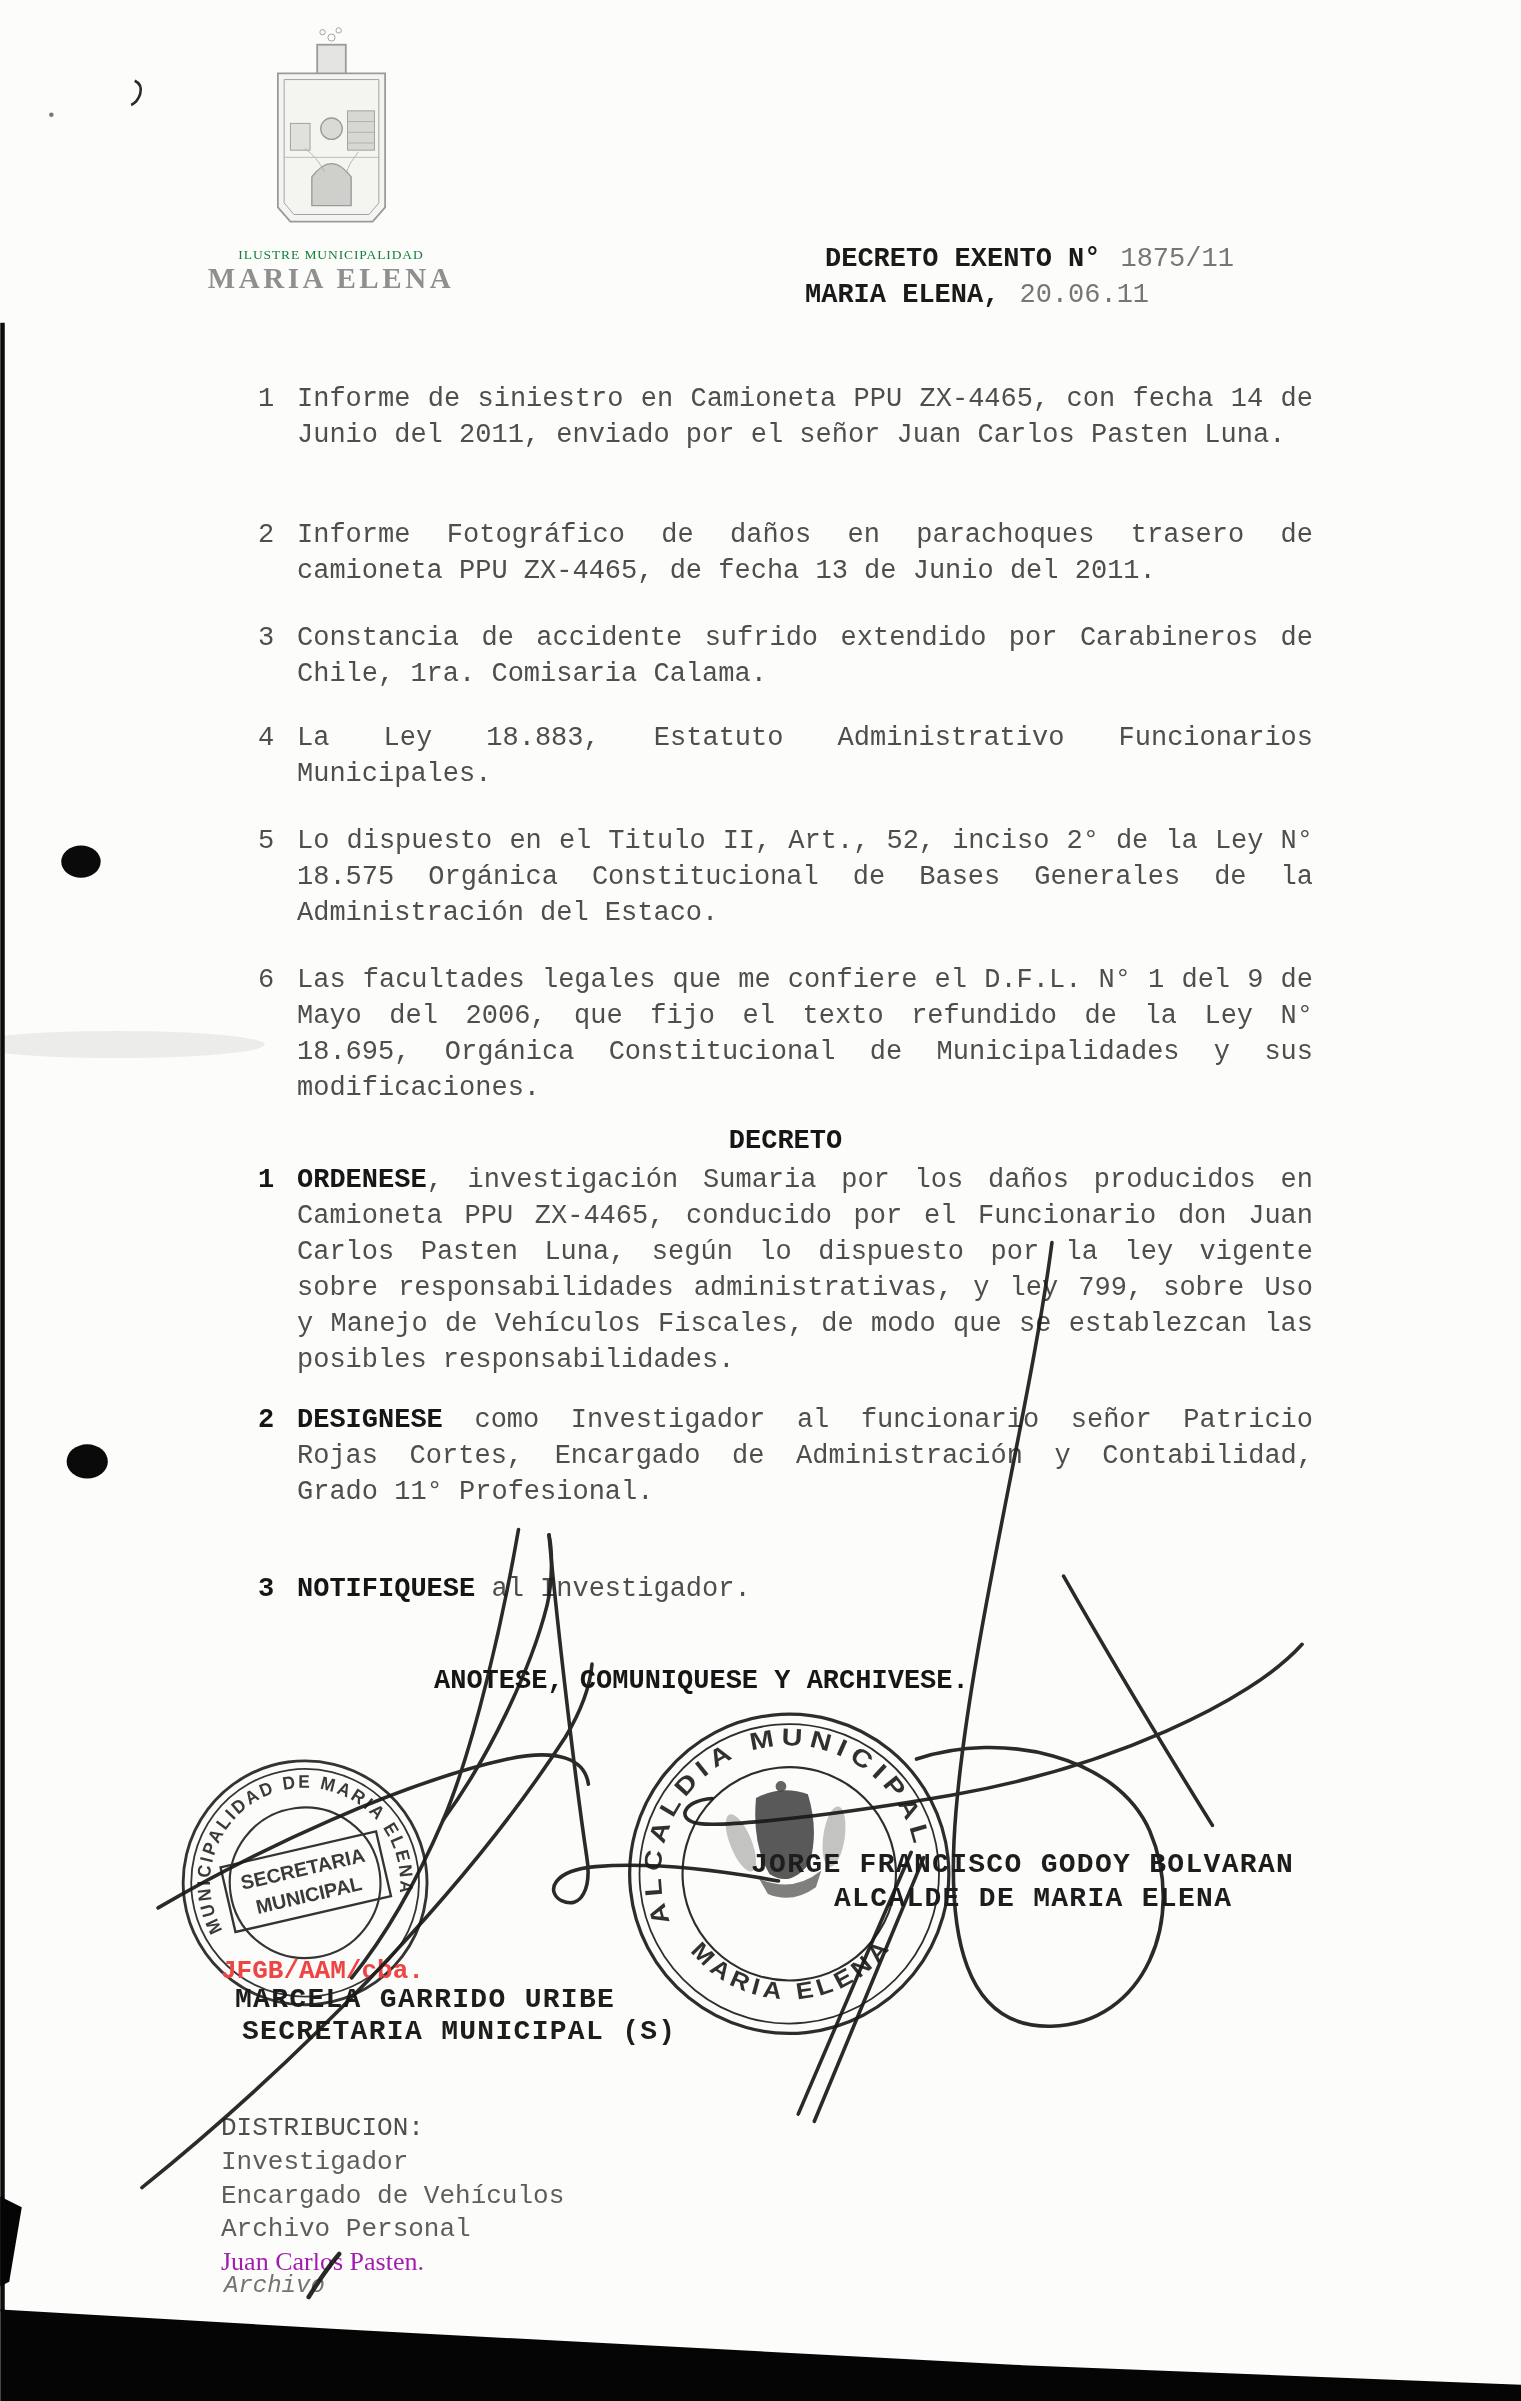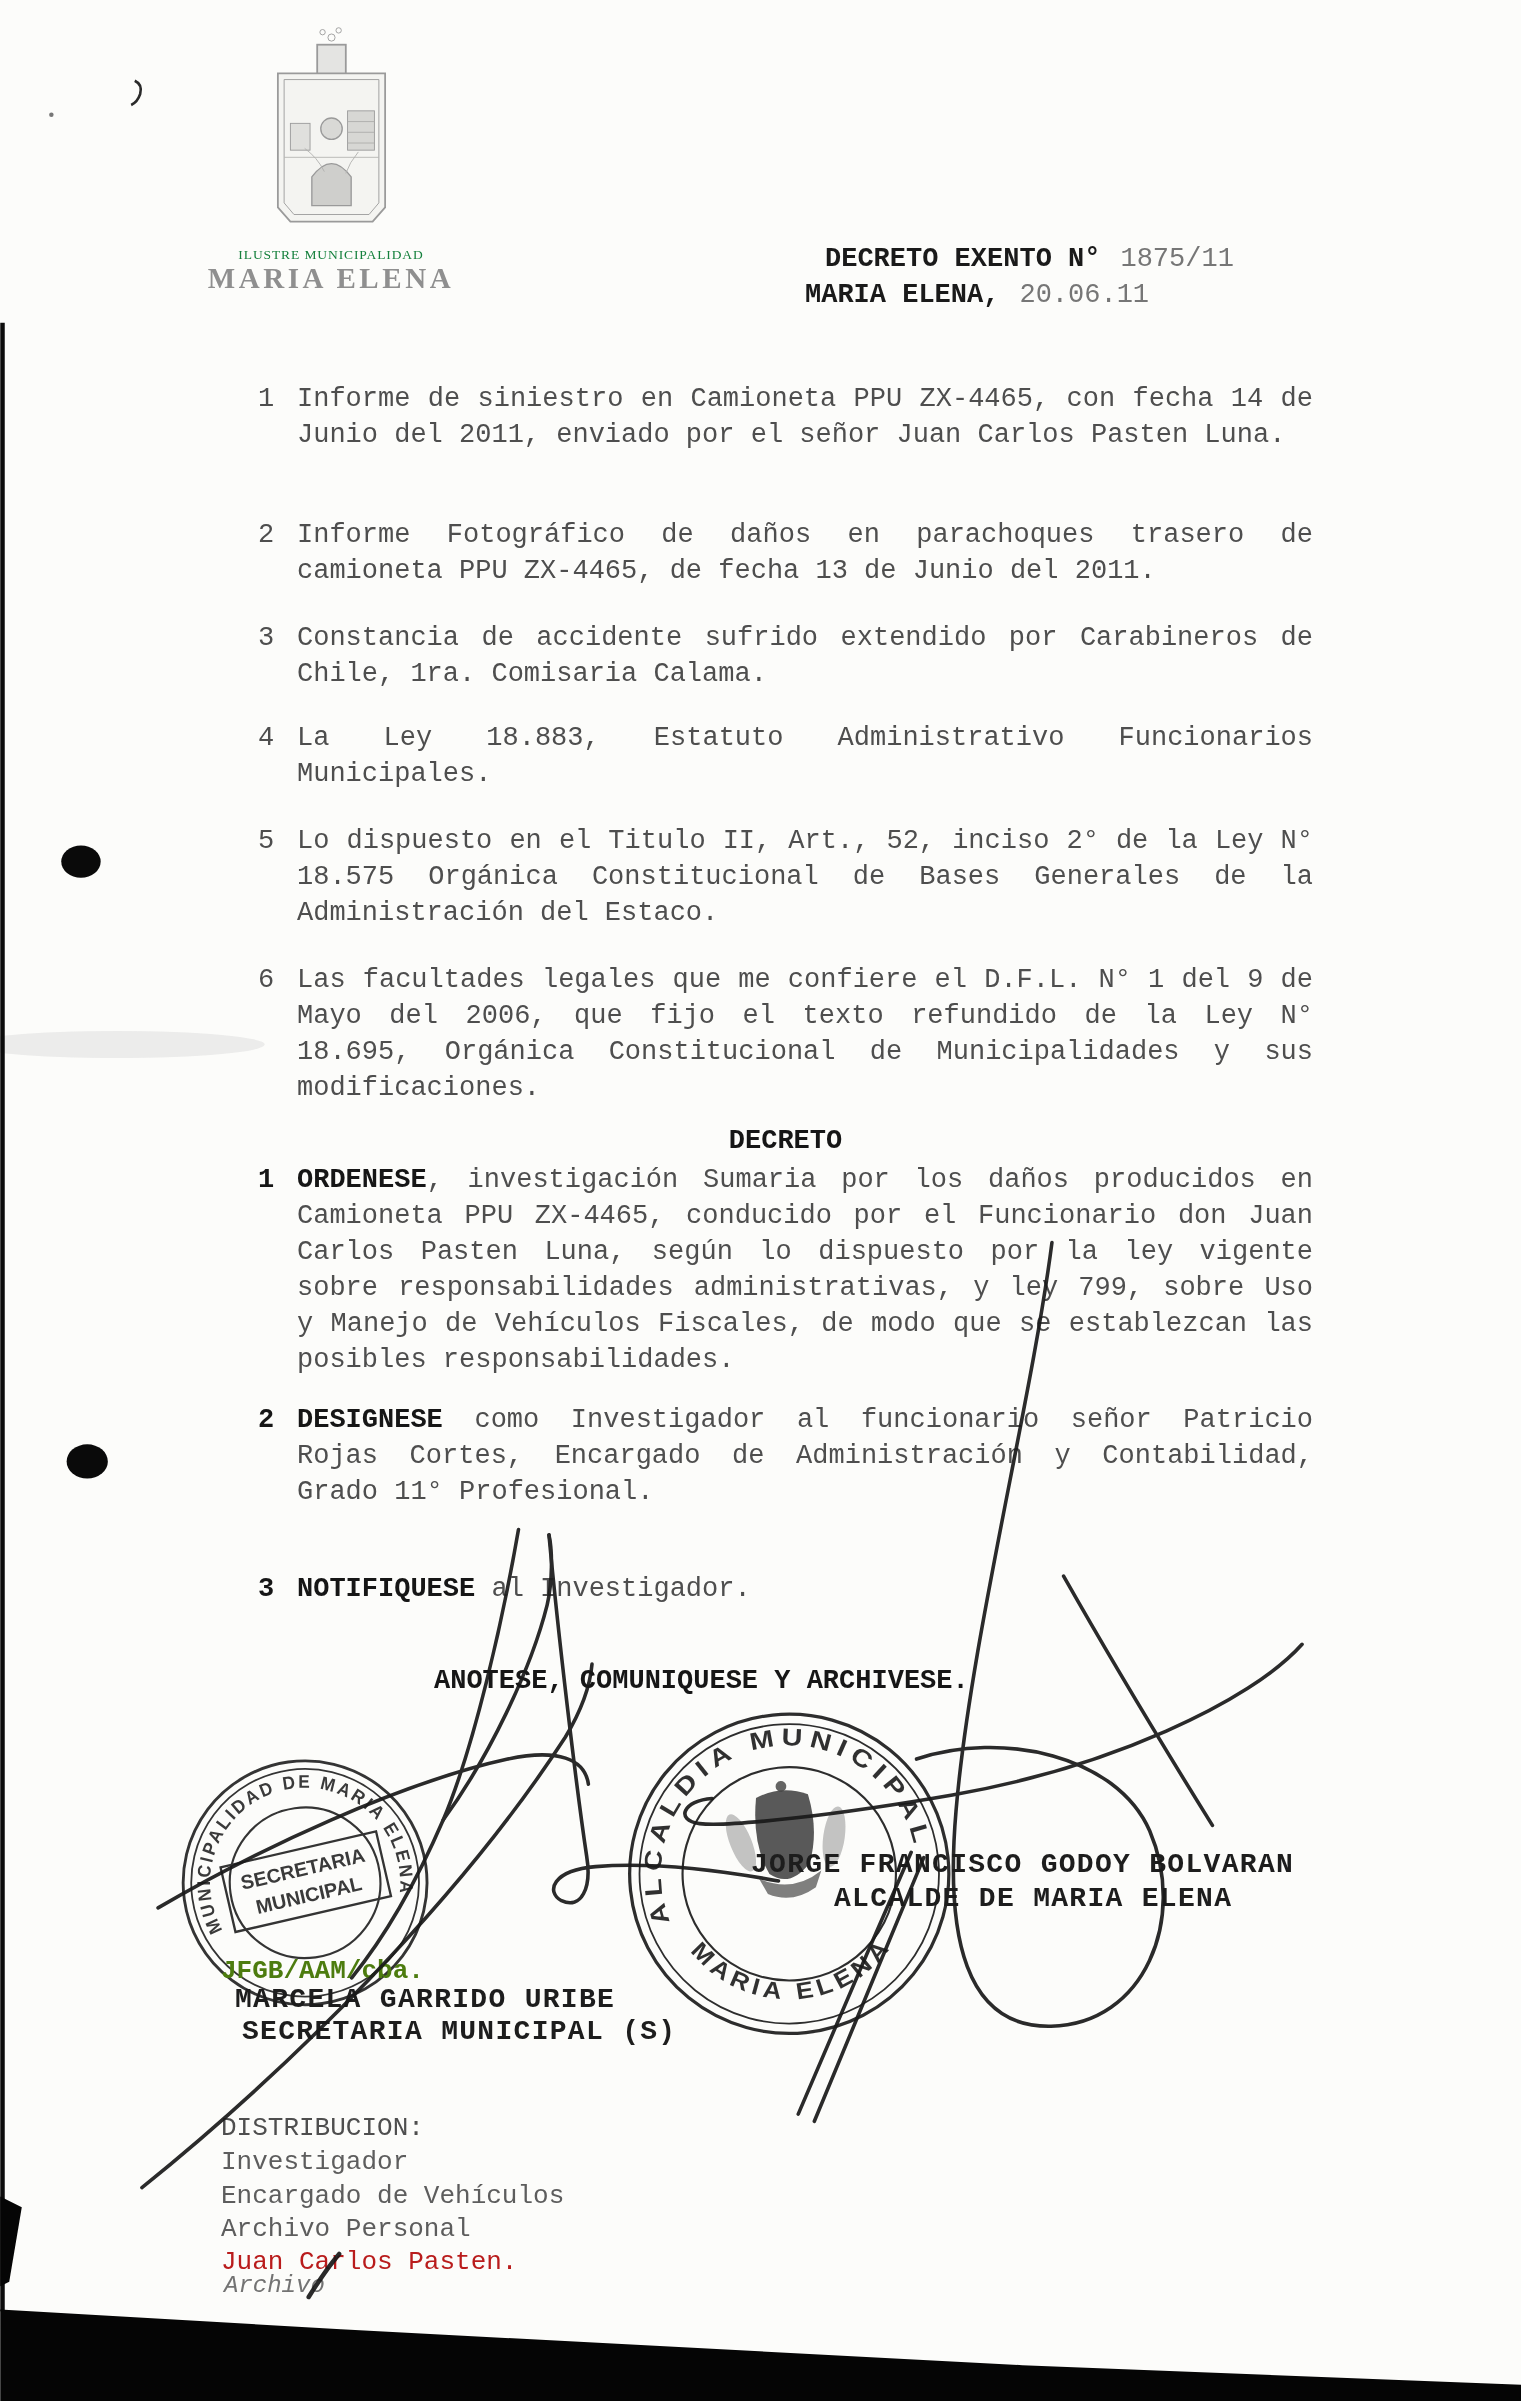"JFGB/AAM/cba." .f-initials { color: #4d7c0f -> #ef4444 }
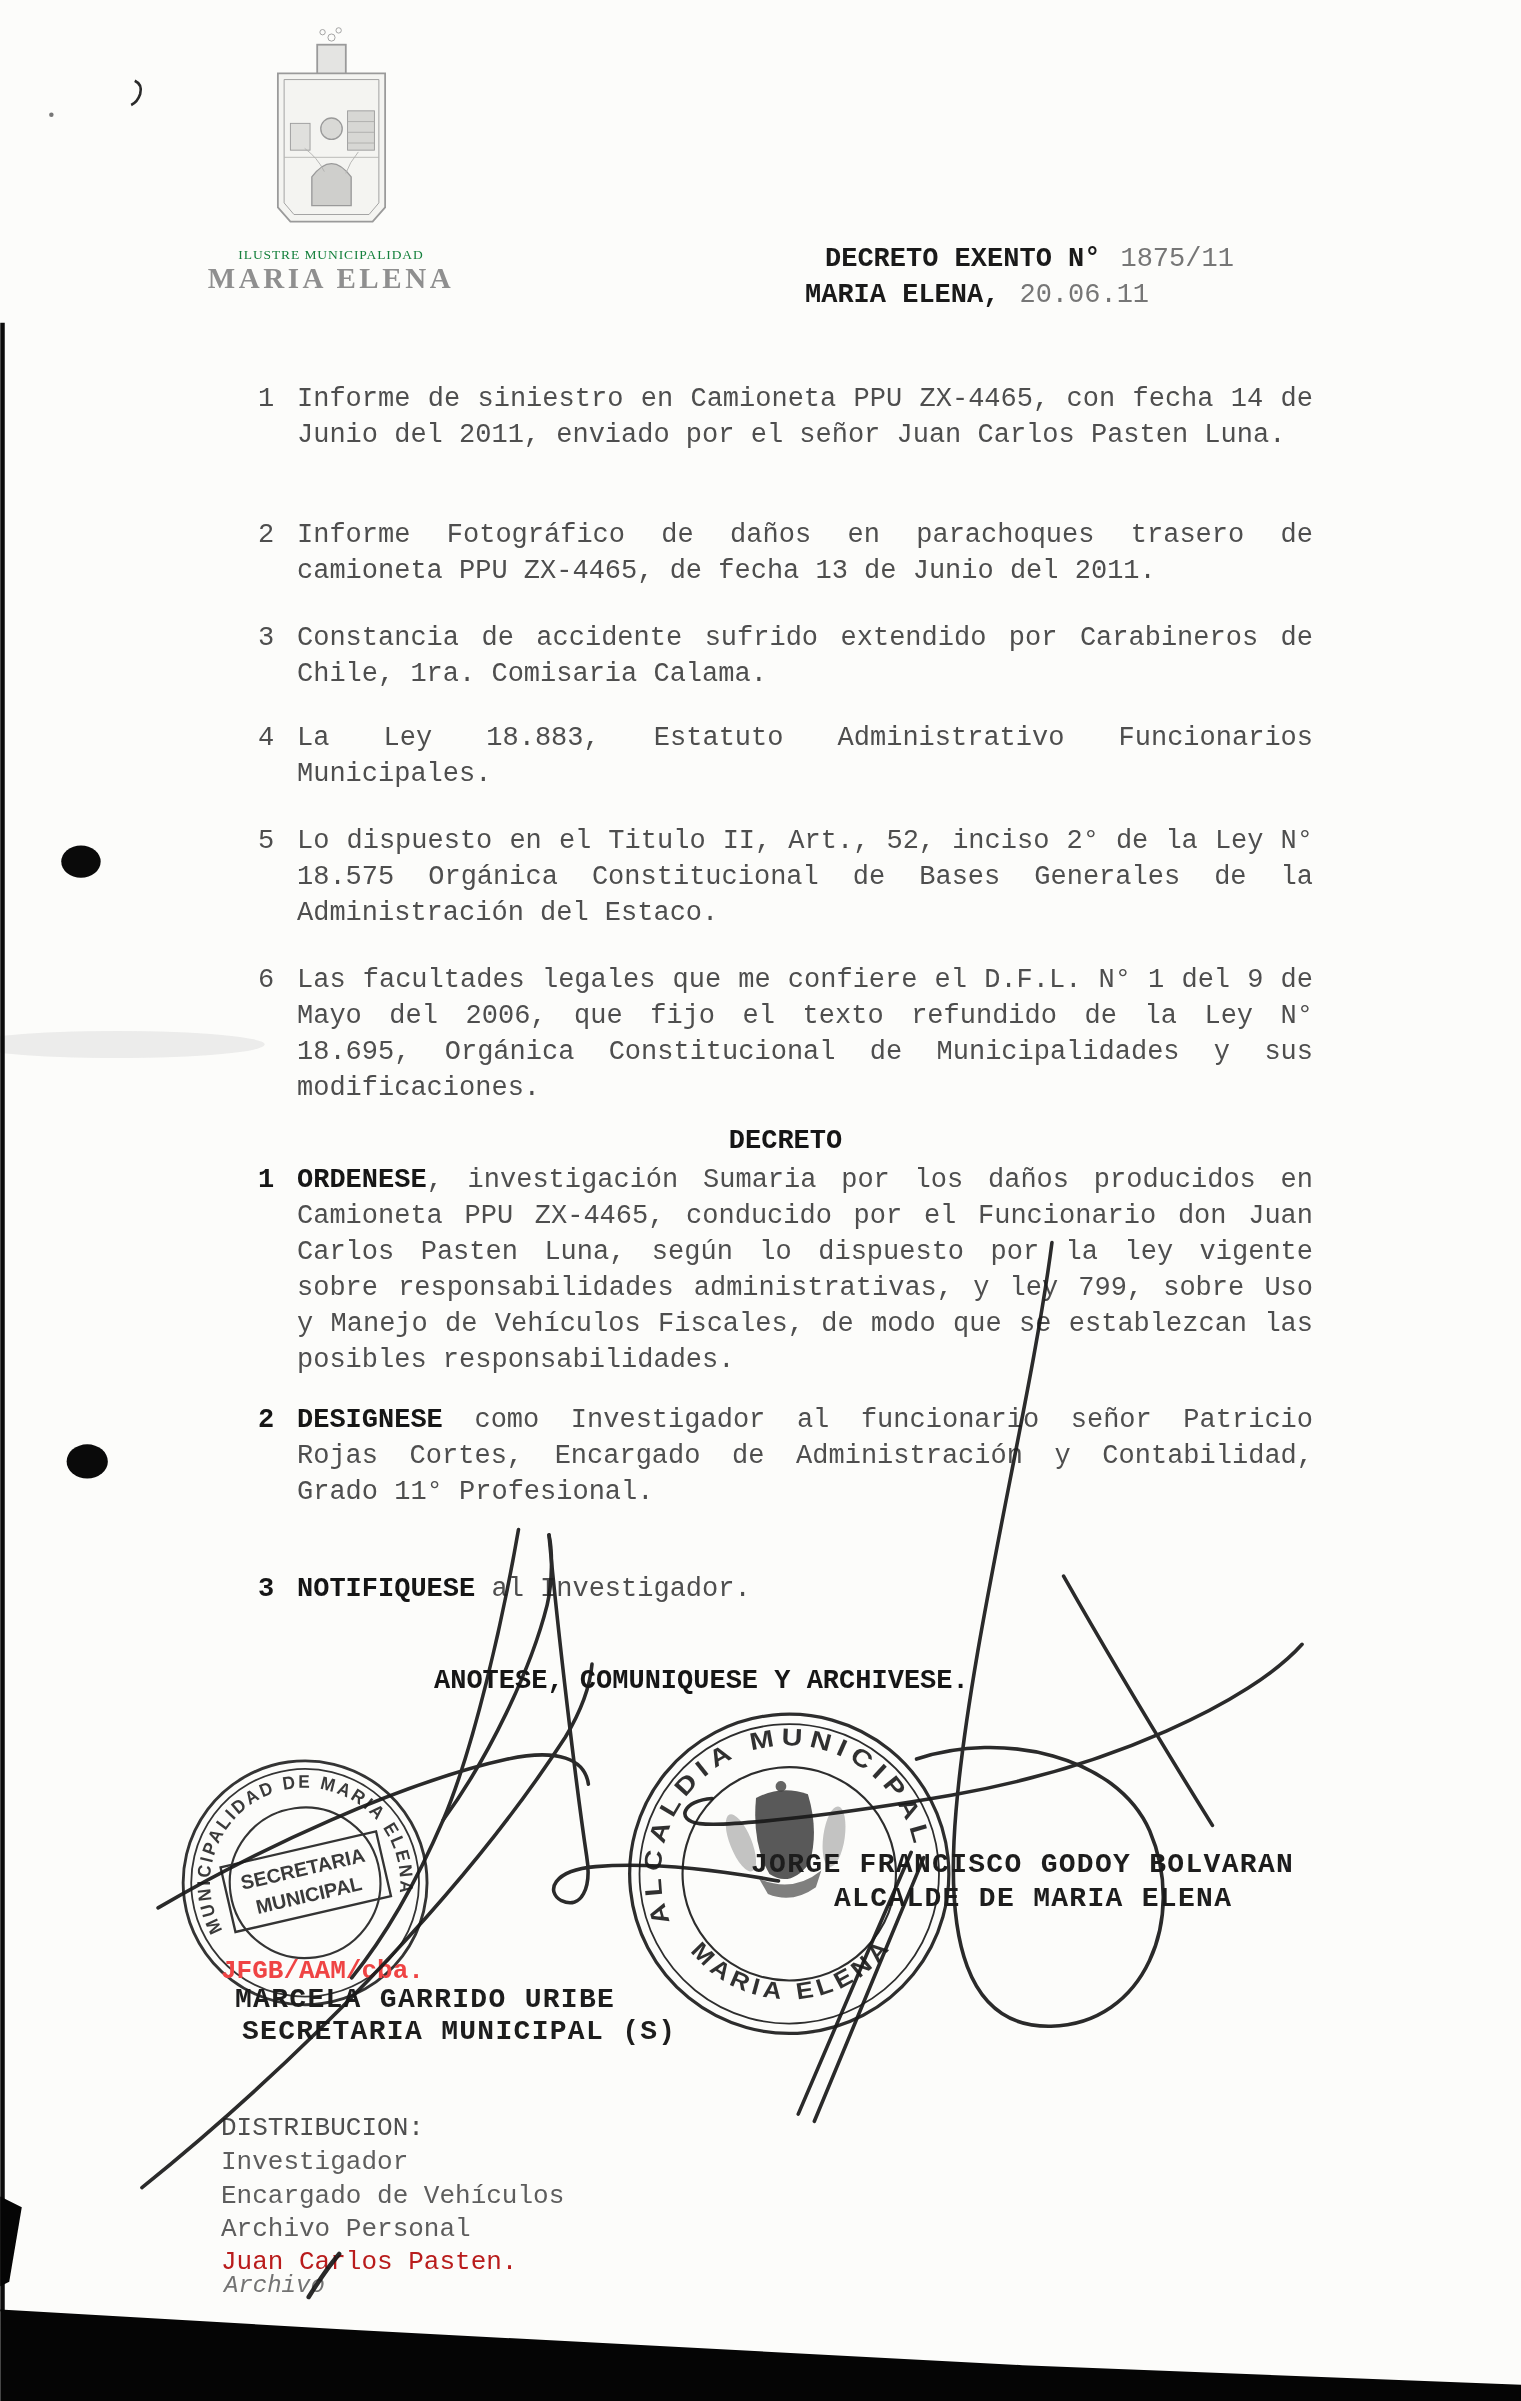"Juan Carlos Pasten." .f-r3 { color: #b91c1c -> #a21caf; font-family: none -> Liberation Serif, serif }
